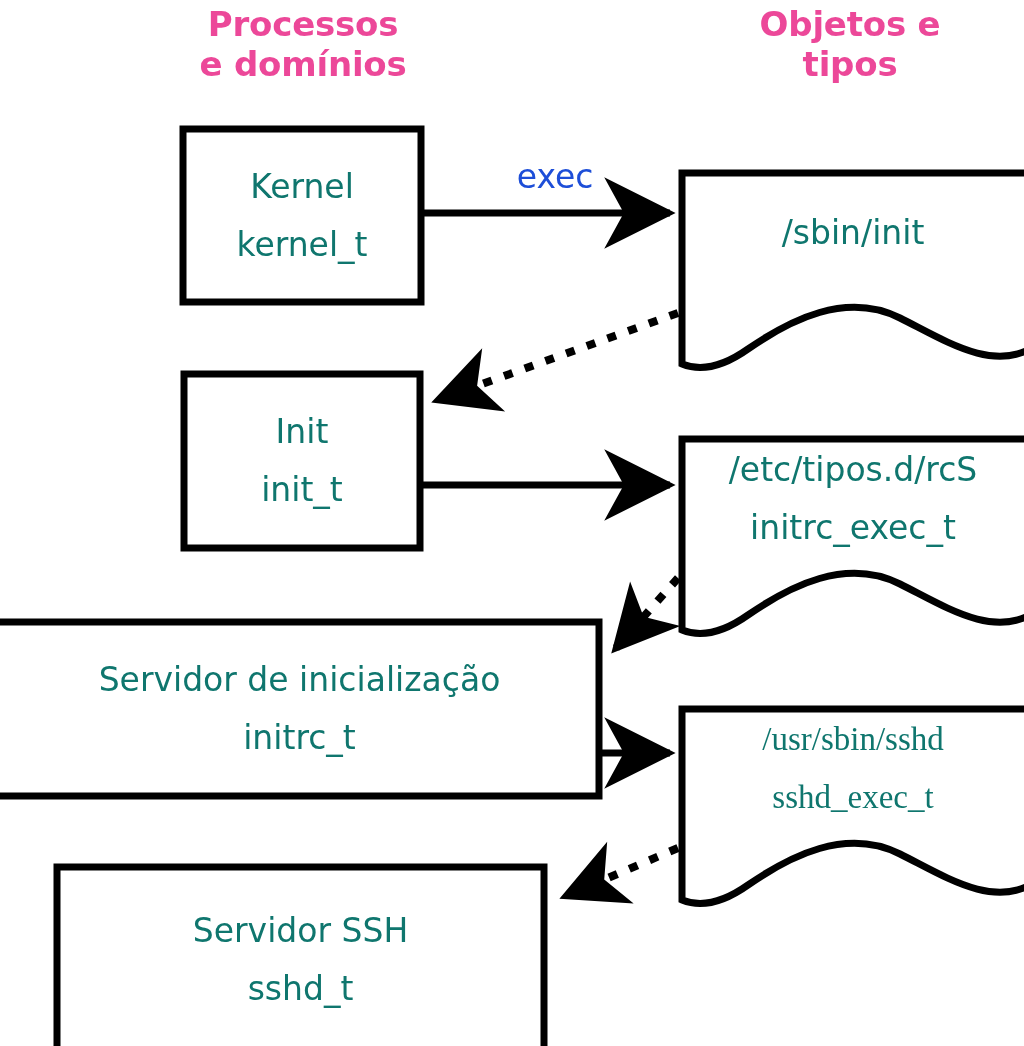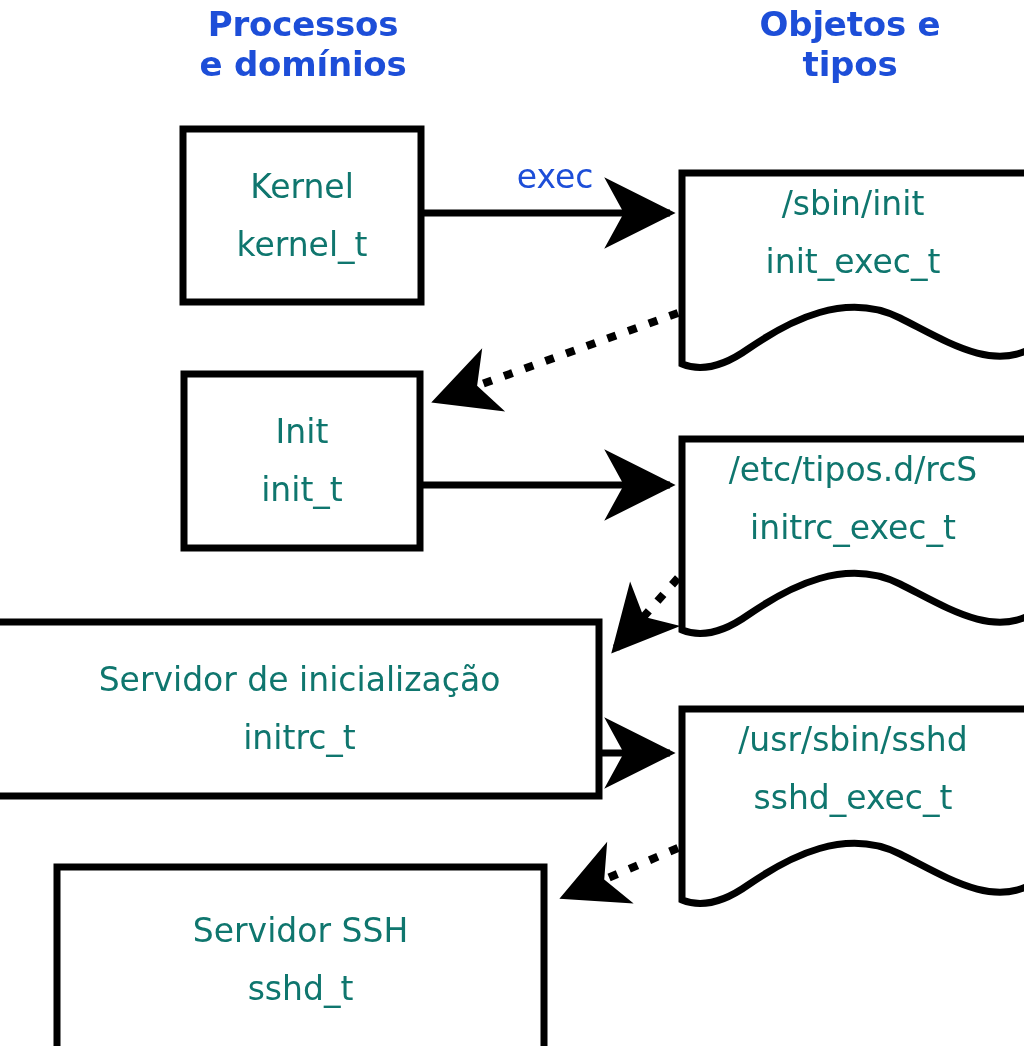"Processos" .col-header { color: #1d4ed8 -> #ec4899 }
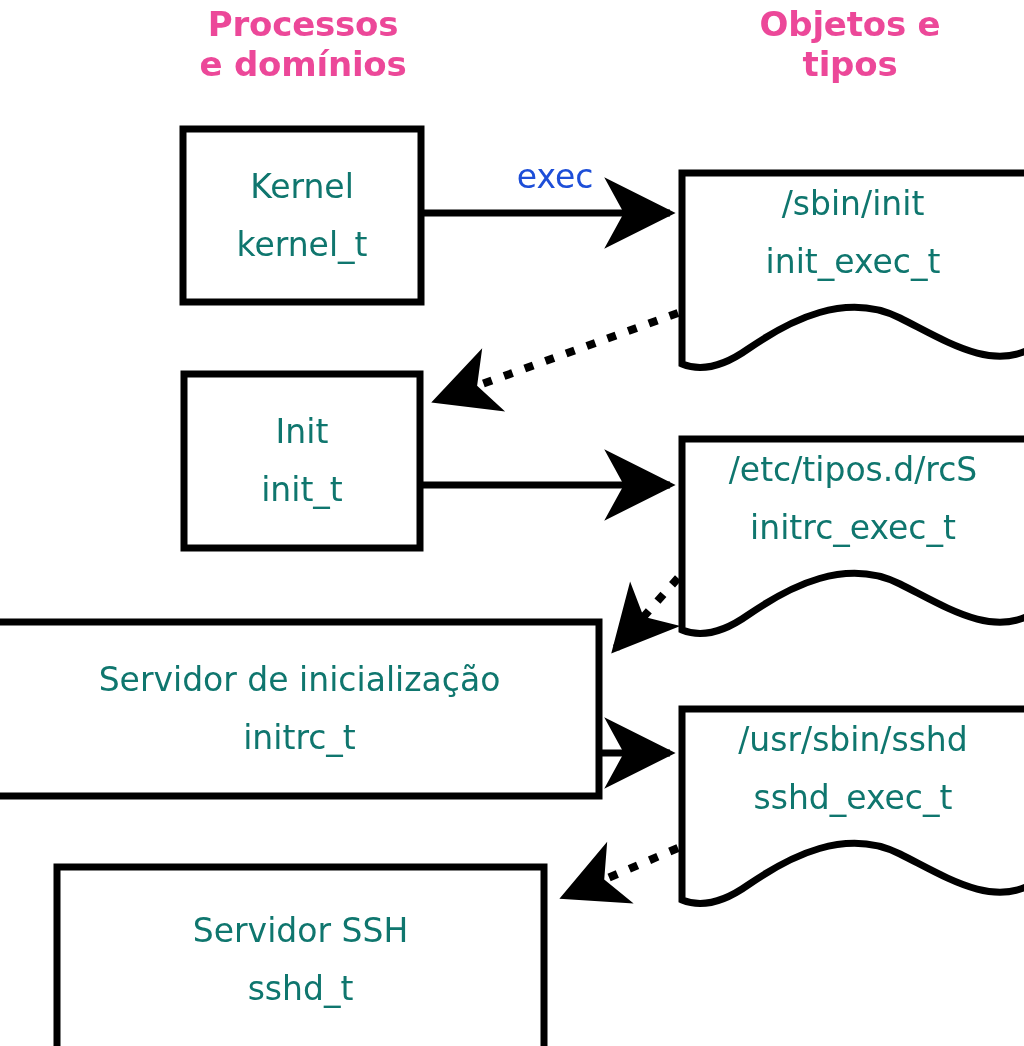"init_exec_t" span.l2 { html: <span>init_exec_t</span> -> none }
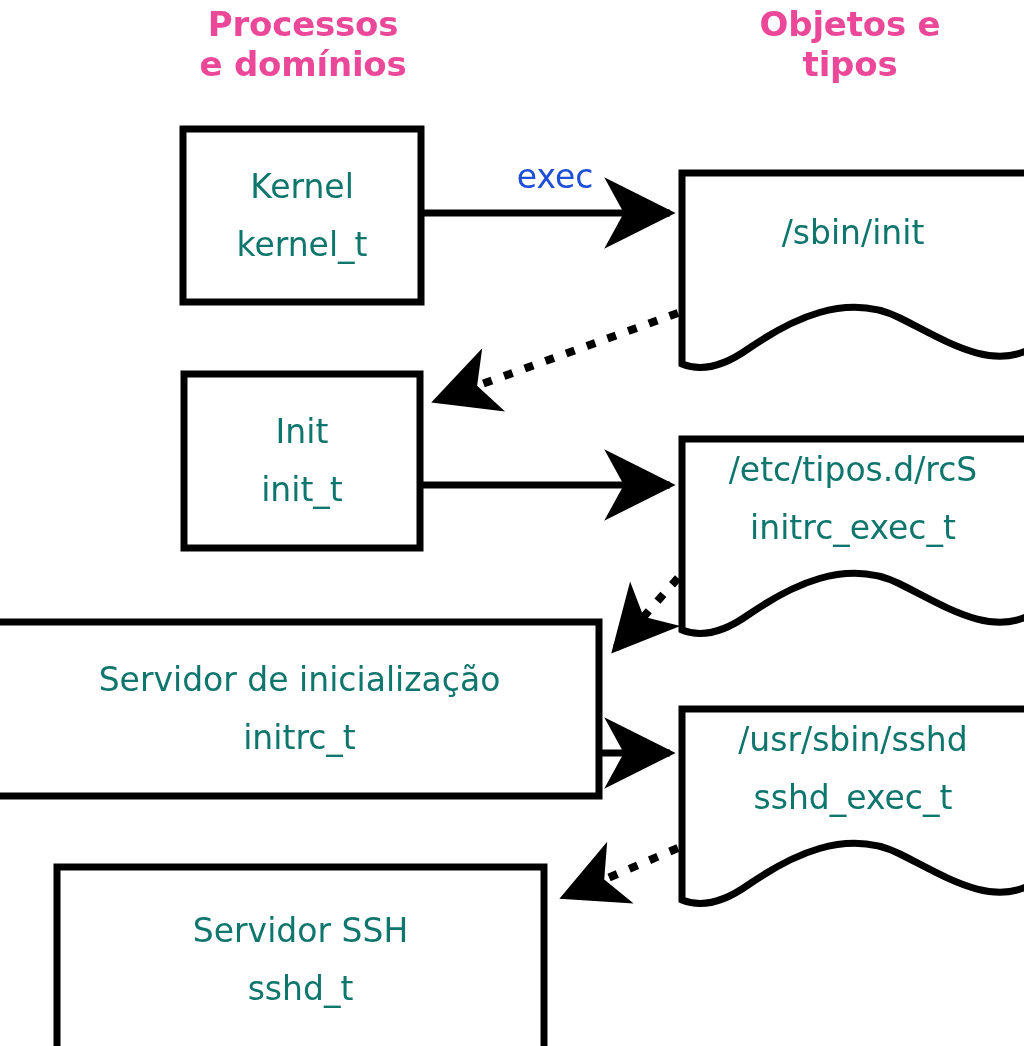"/usr/sbin/sshd" div.node-label { font-family: none -> Liberation Serif, serif }
